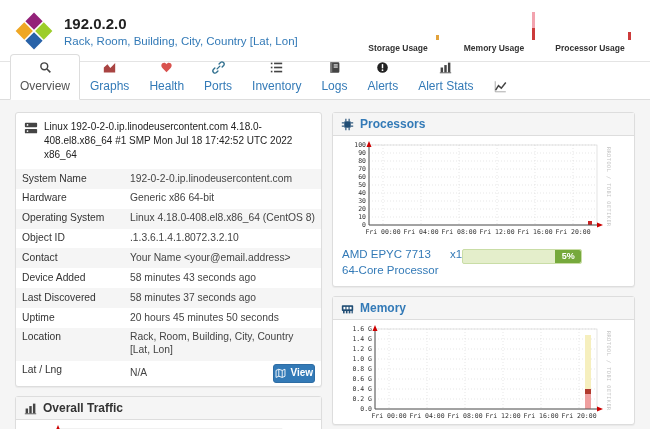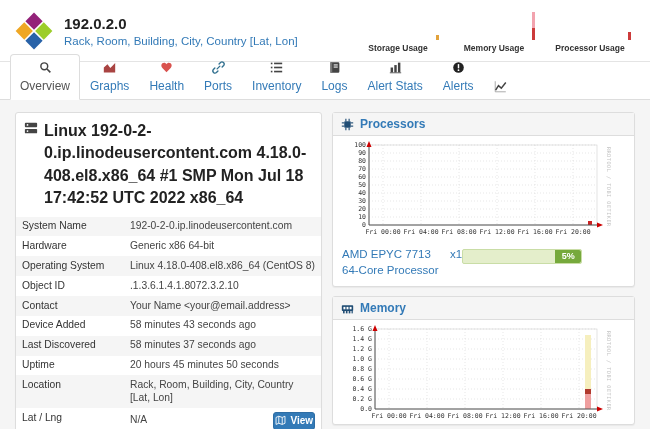"Alert Stats" div.tab { order: before "Alerts" -> after "Alerts" }
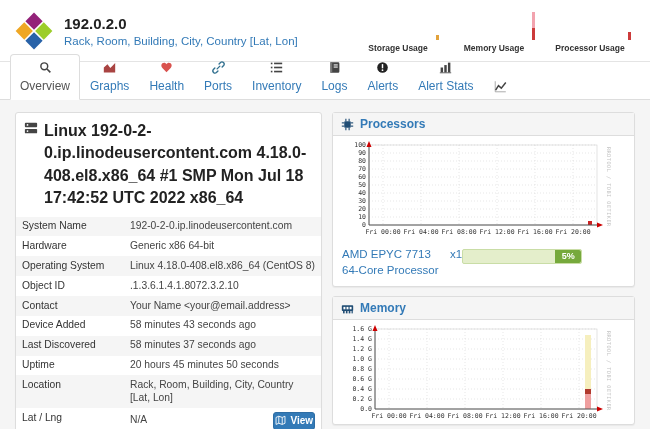"Linux 192-0-2-0.ip.linodeusercontent.com" .systitle { font-size: 16px -> 10px; font-weight: bold -> normal }
